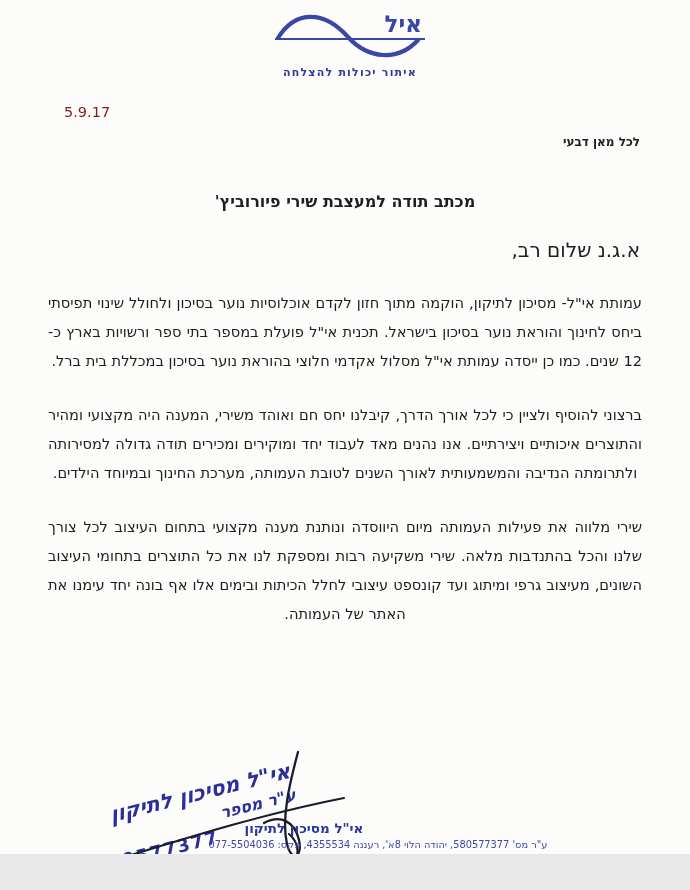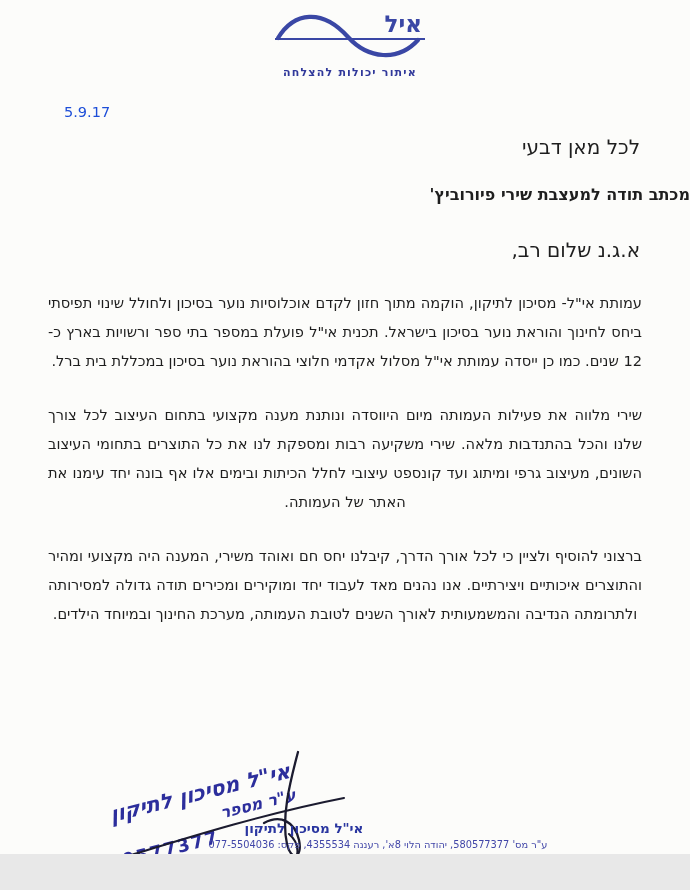"5.9.17" .date { color: #1d4ed8 -> #7f1d1d }
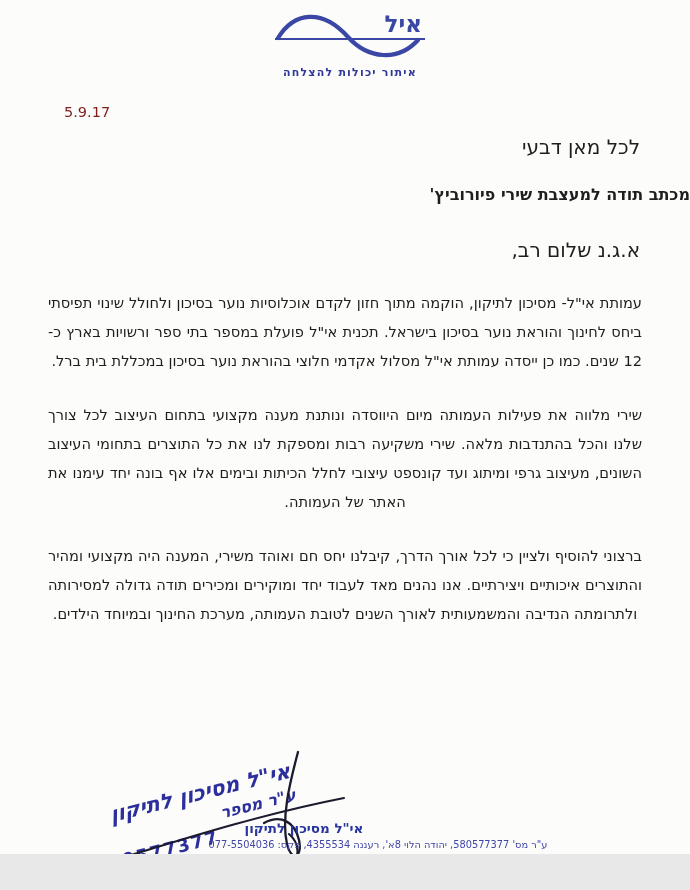"לכל מאן דבעי" .recipient { font-size: 20px -> 12px; font-weight: normal -> bold }
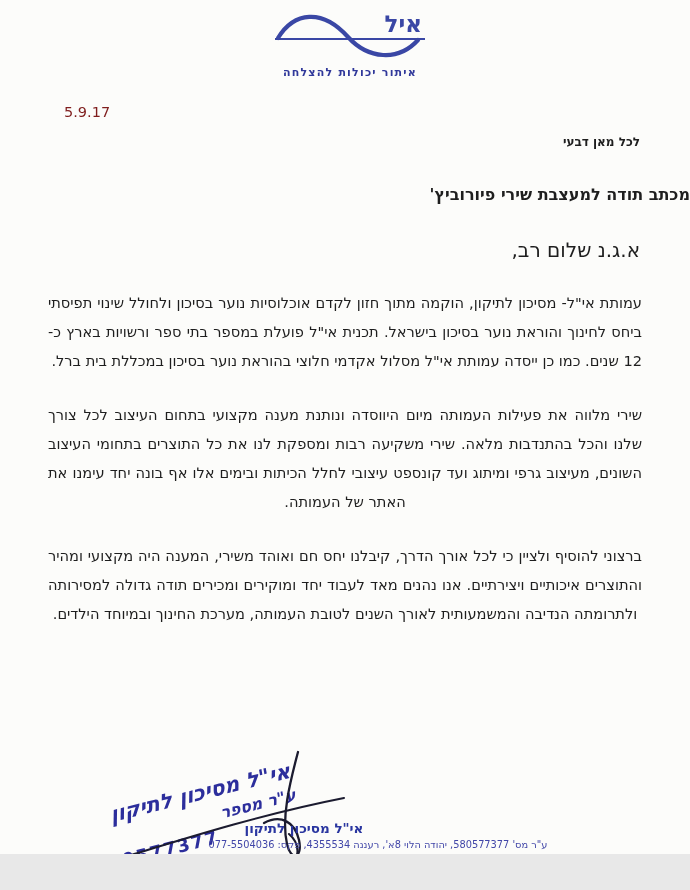"מכתב תודה למעצבת שירי פיורוביץ'" .title { text-align: none -> center; top: 185px -> 192px }
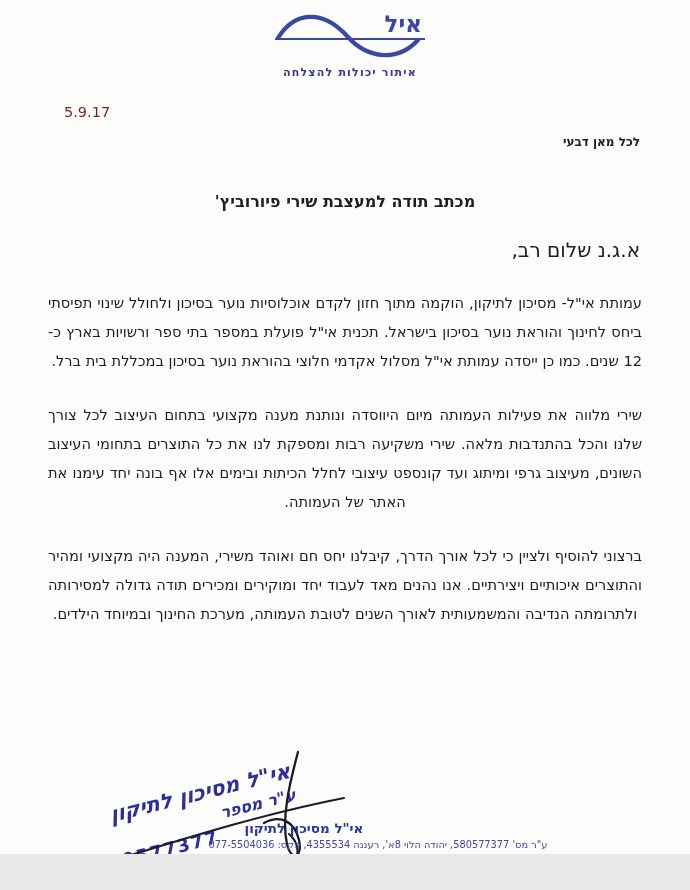"שירי מלווה את פעילות העמותה" p.last-center { order: before "ברצוני להוסיף ולציין כי לכל" -> after "ברצוני להוסיף ולציין כי לכל" }
